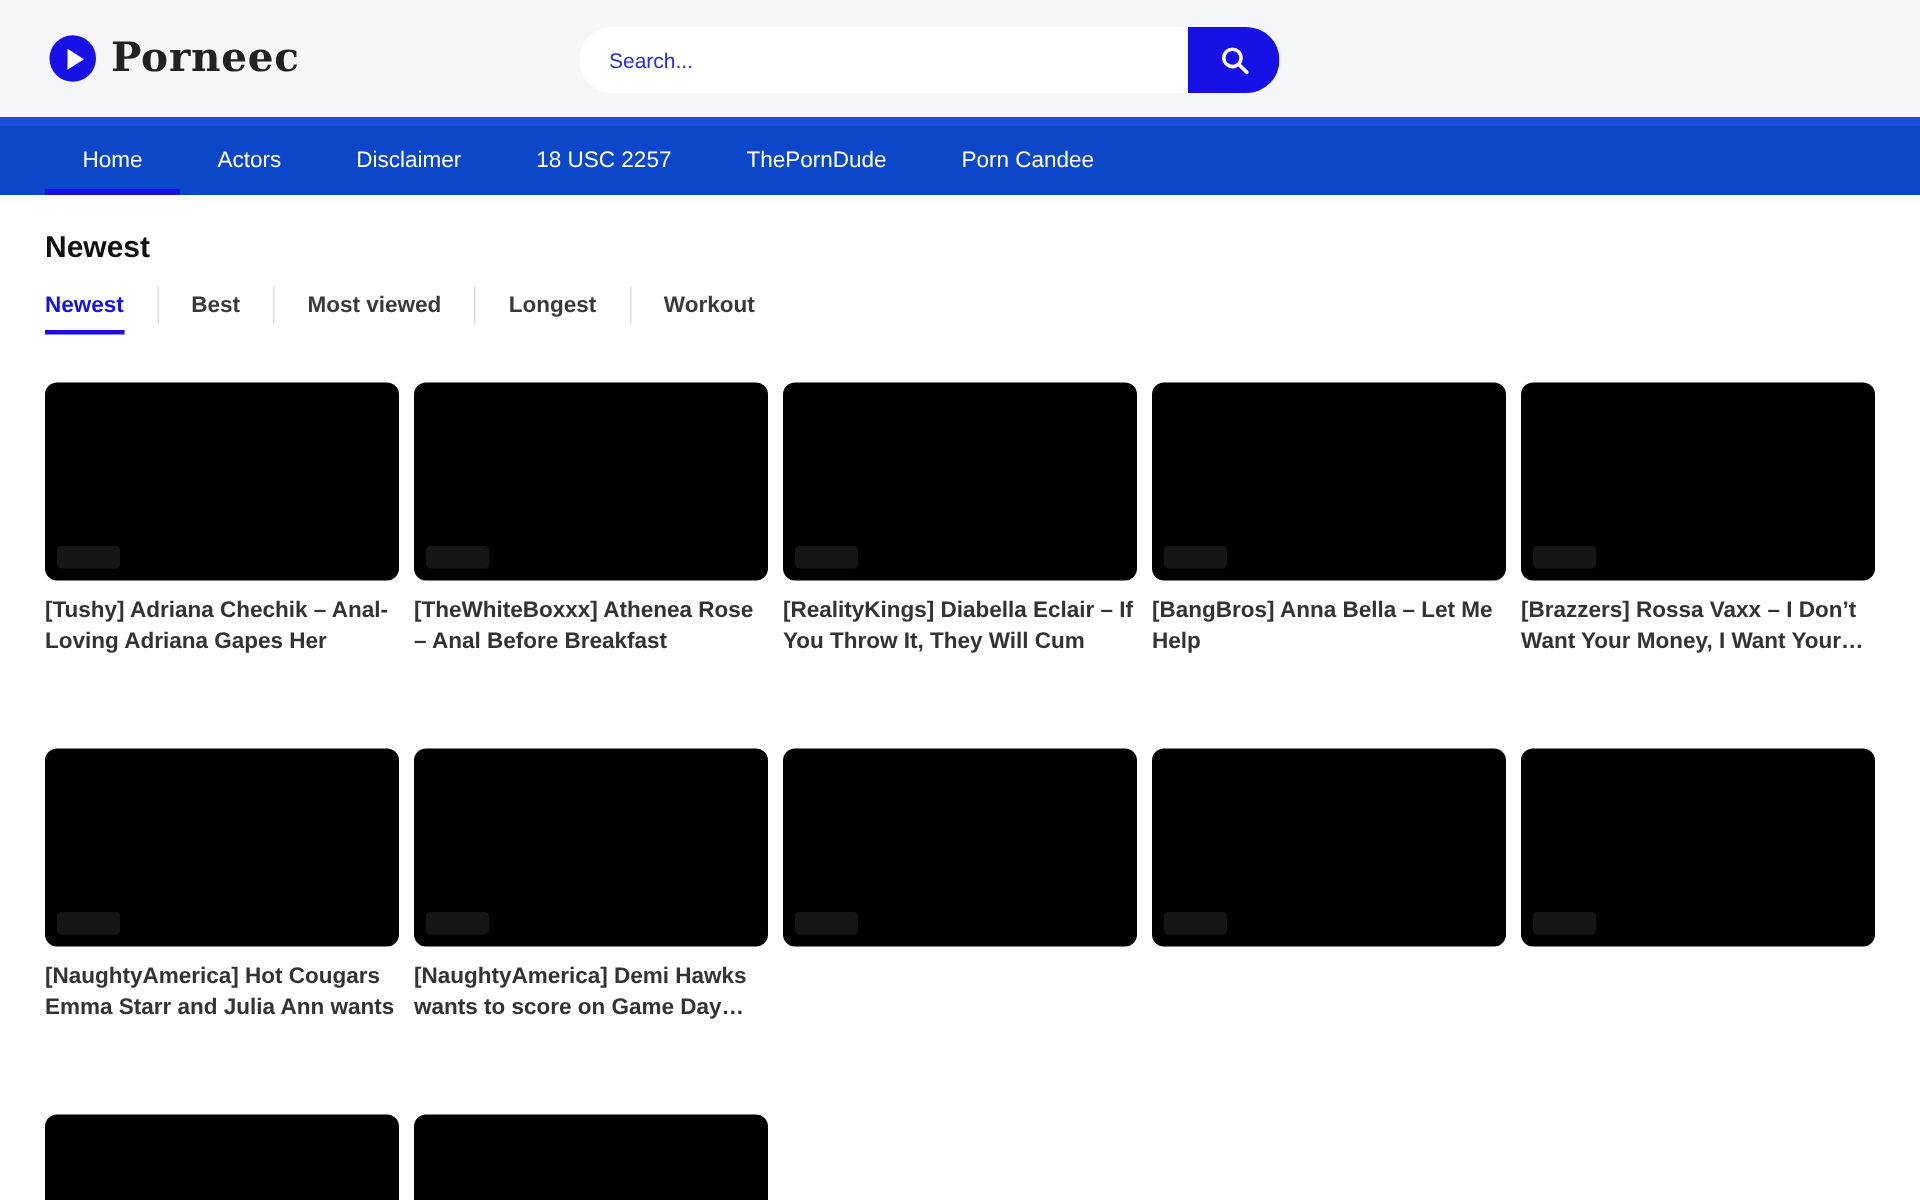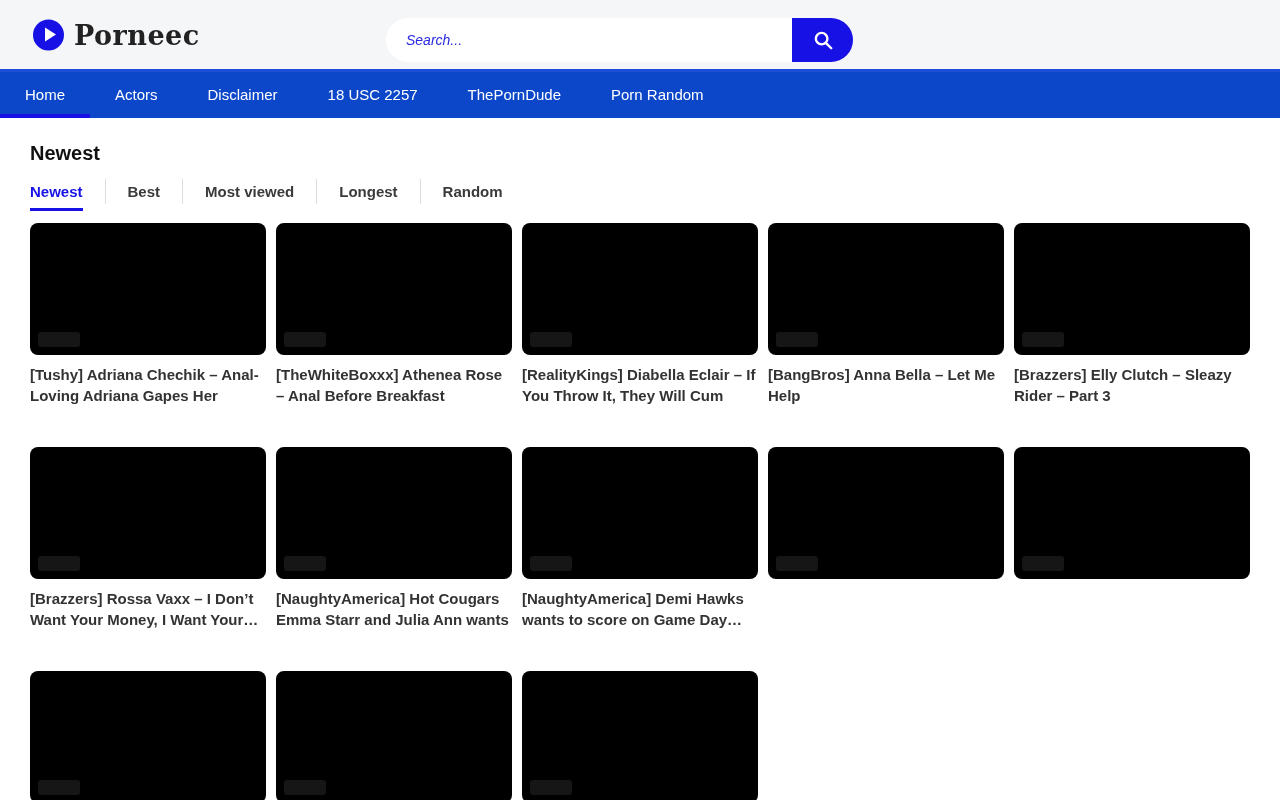"Porneec" .site-header { border-bottom: 3px solid #1d4ed8 -> 6px solid #1d4ed8; height: 72px -> 84px }
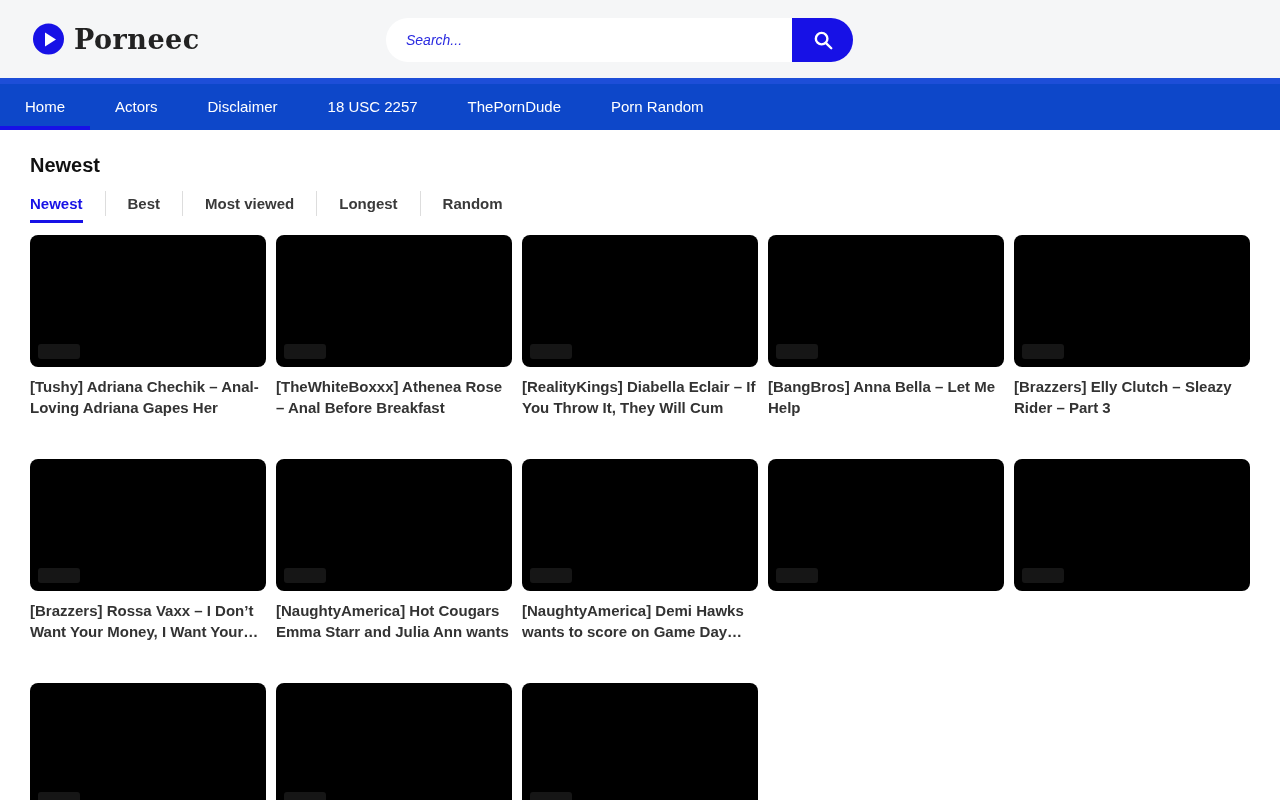"Search..." .search-input { font-style: italic -> none }
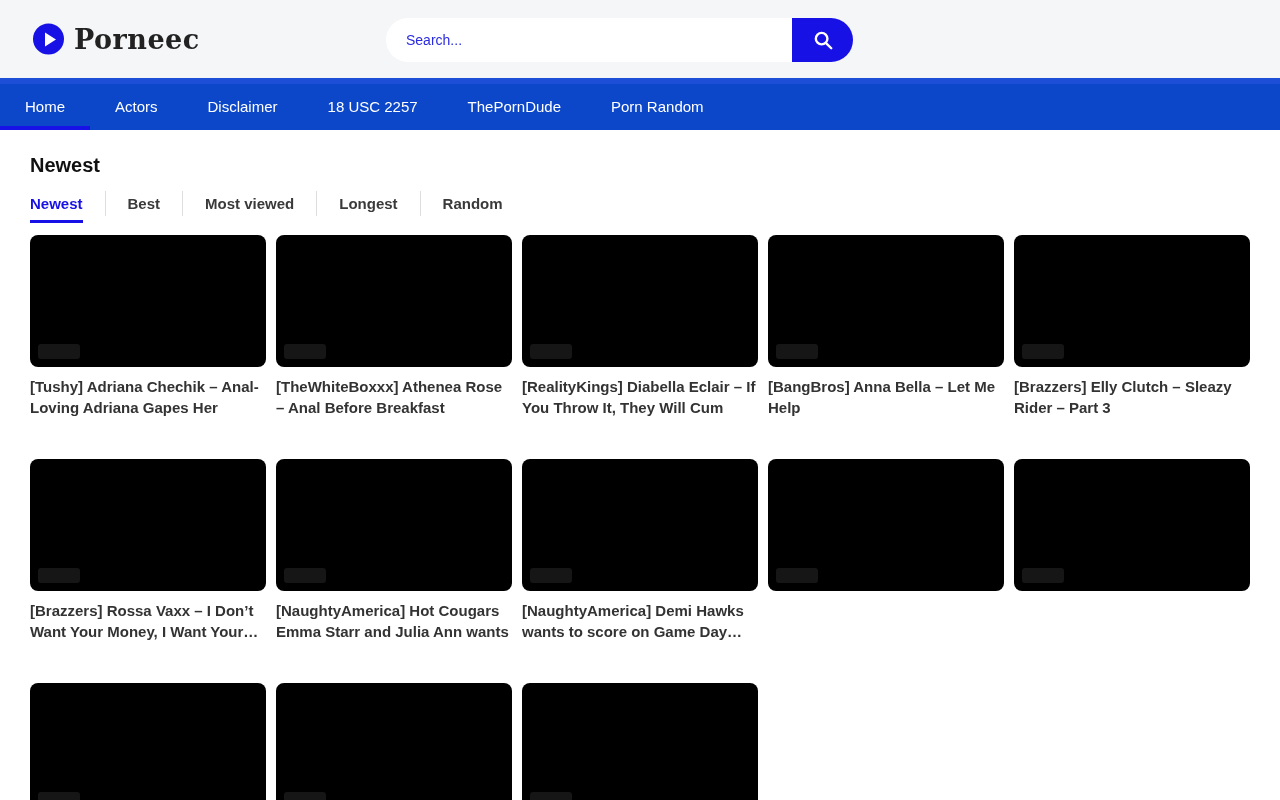"Home" .main-nav ul { padding-left: none -> 30px }
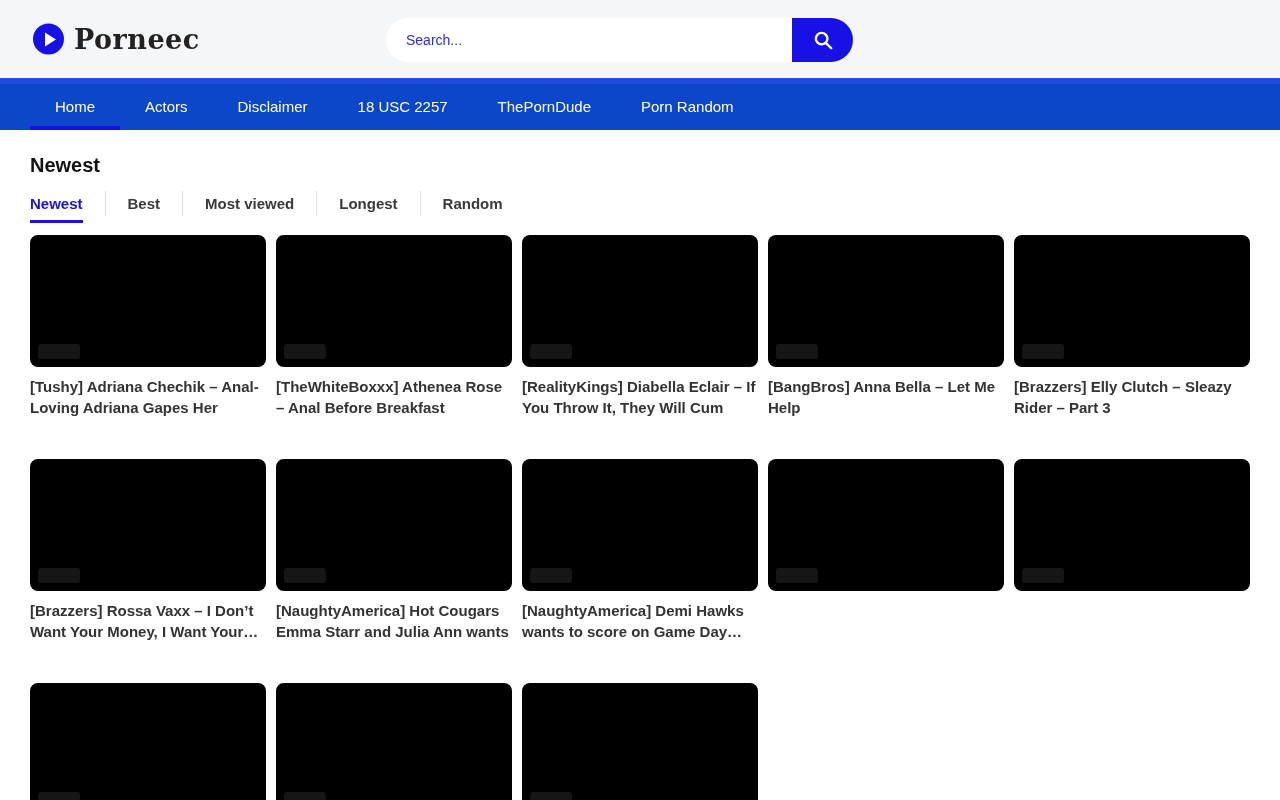"Porn Random" a.nav-link { text: Random -> Candee }
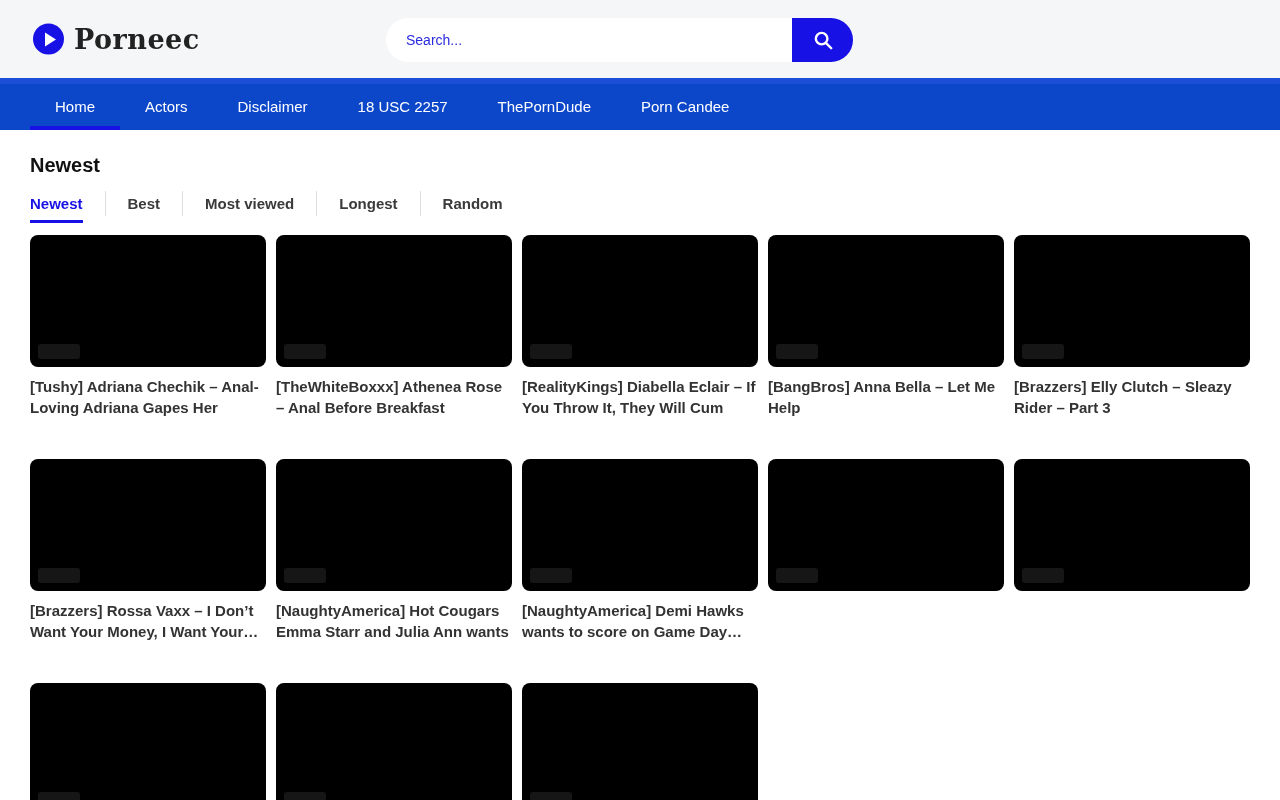"Random" a.tab { text: Random -> Workout }
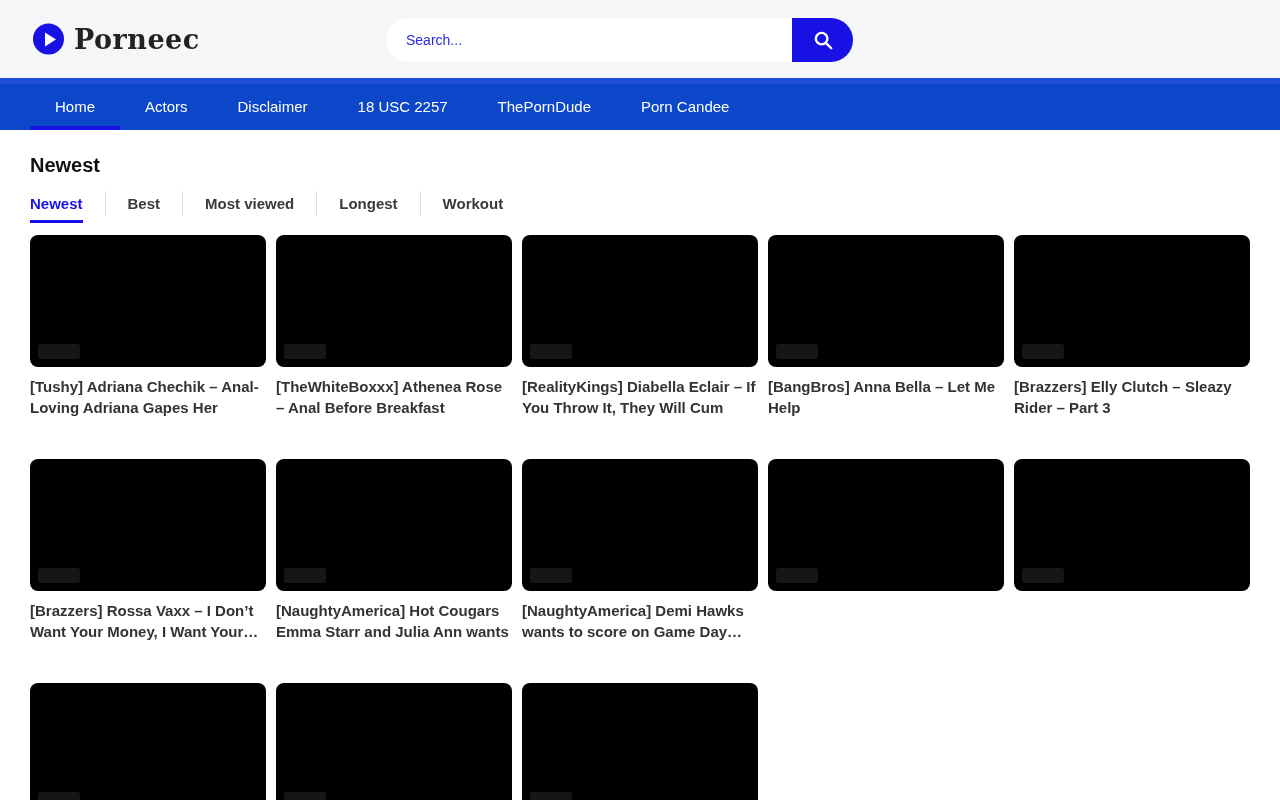"[Tushy] Adriana Chechik – Anal-Loving" .card { margin-top: none -> 20px }
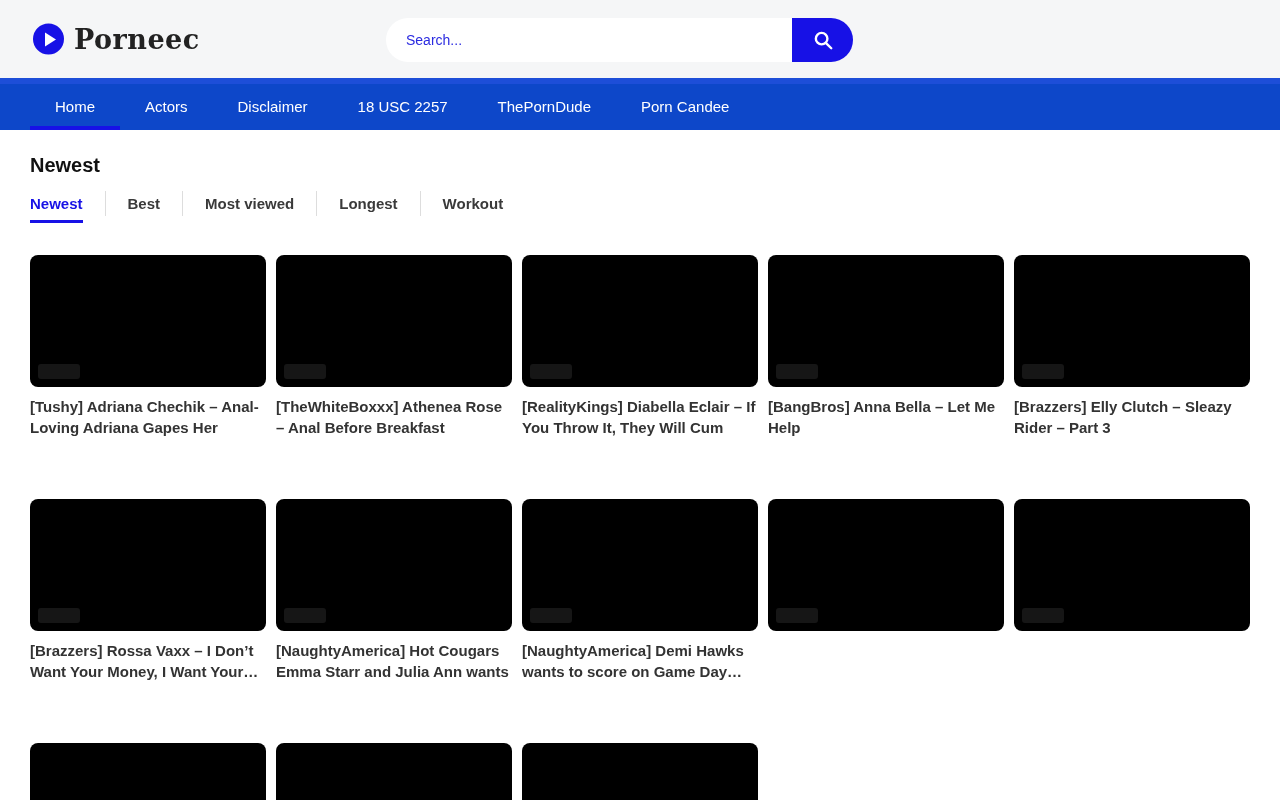"[Brazzers] Elly Clutch – Sleazy" article.card { html: <article> <a> <span></span> </a> <a>[Brazzers] Elly Clutch – Sleazy Rider – Part 3</a> </article> -> none }
